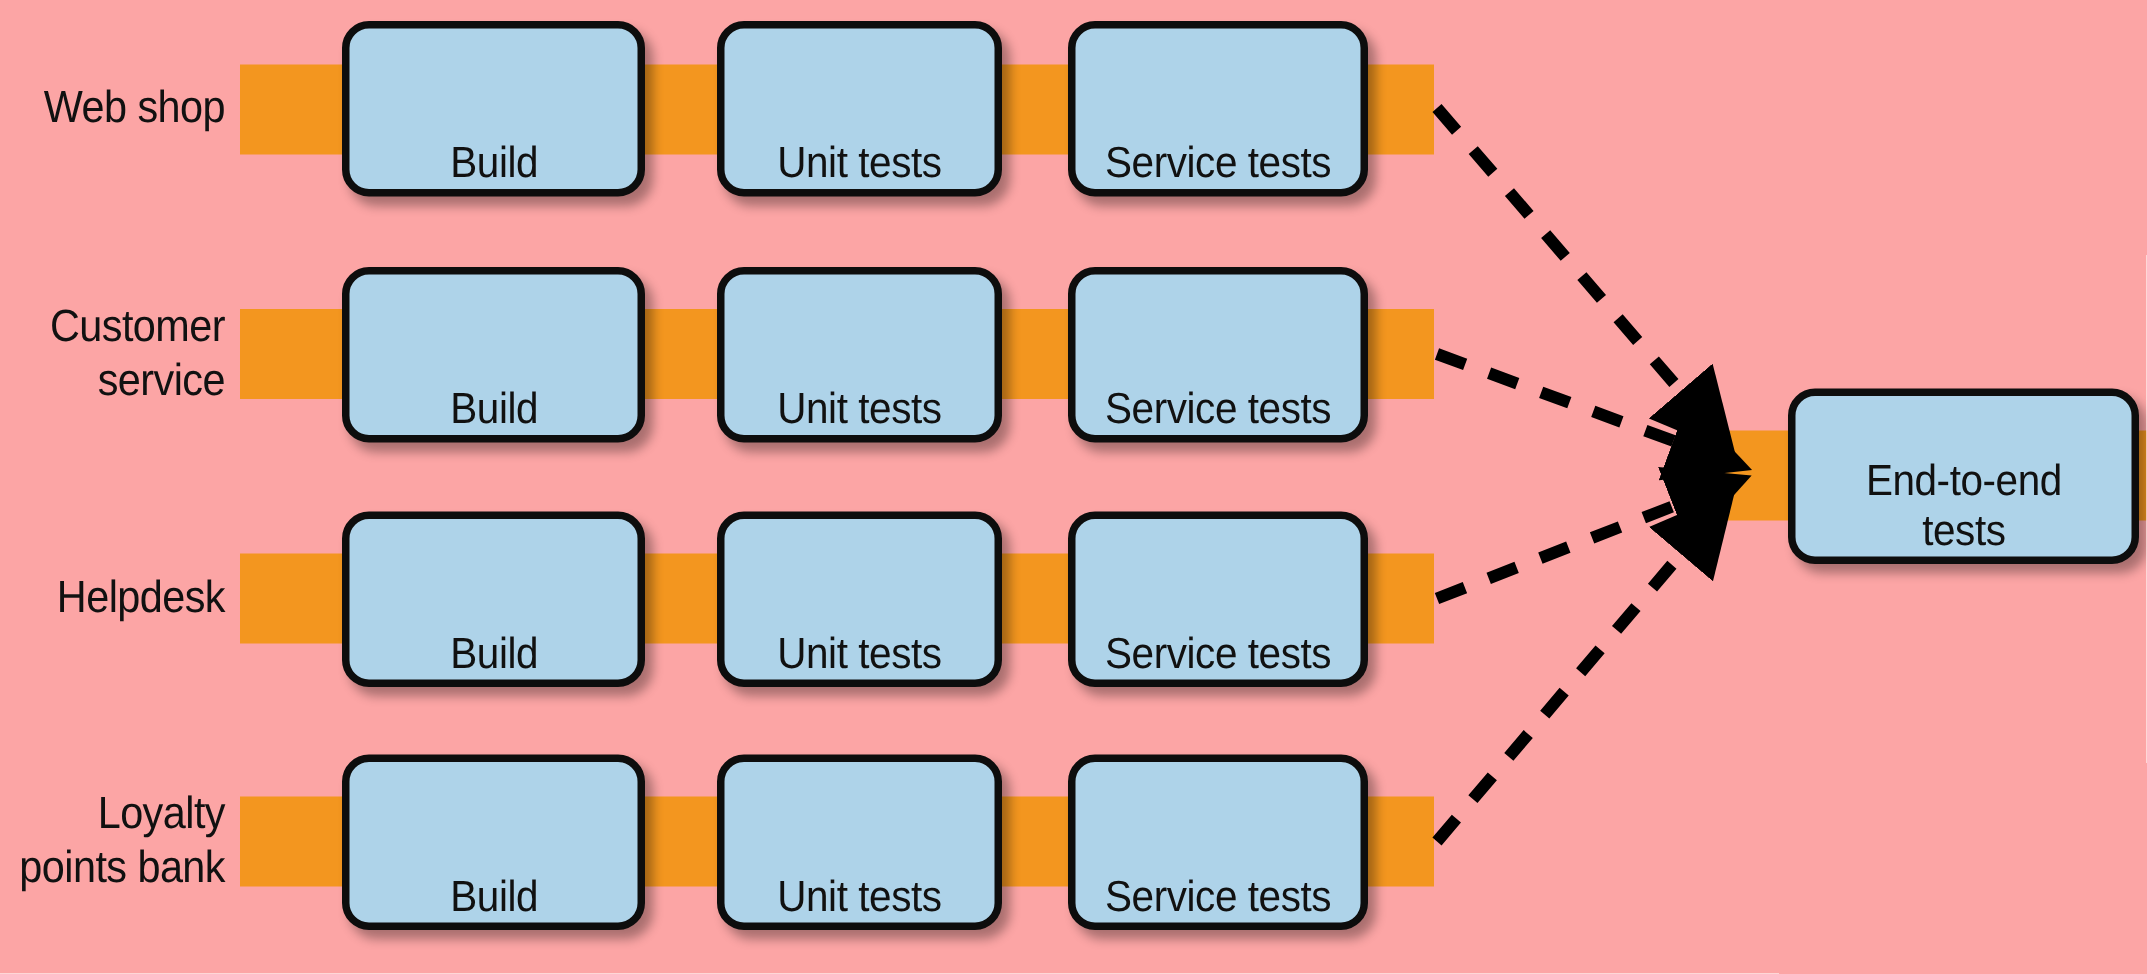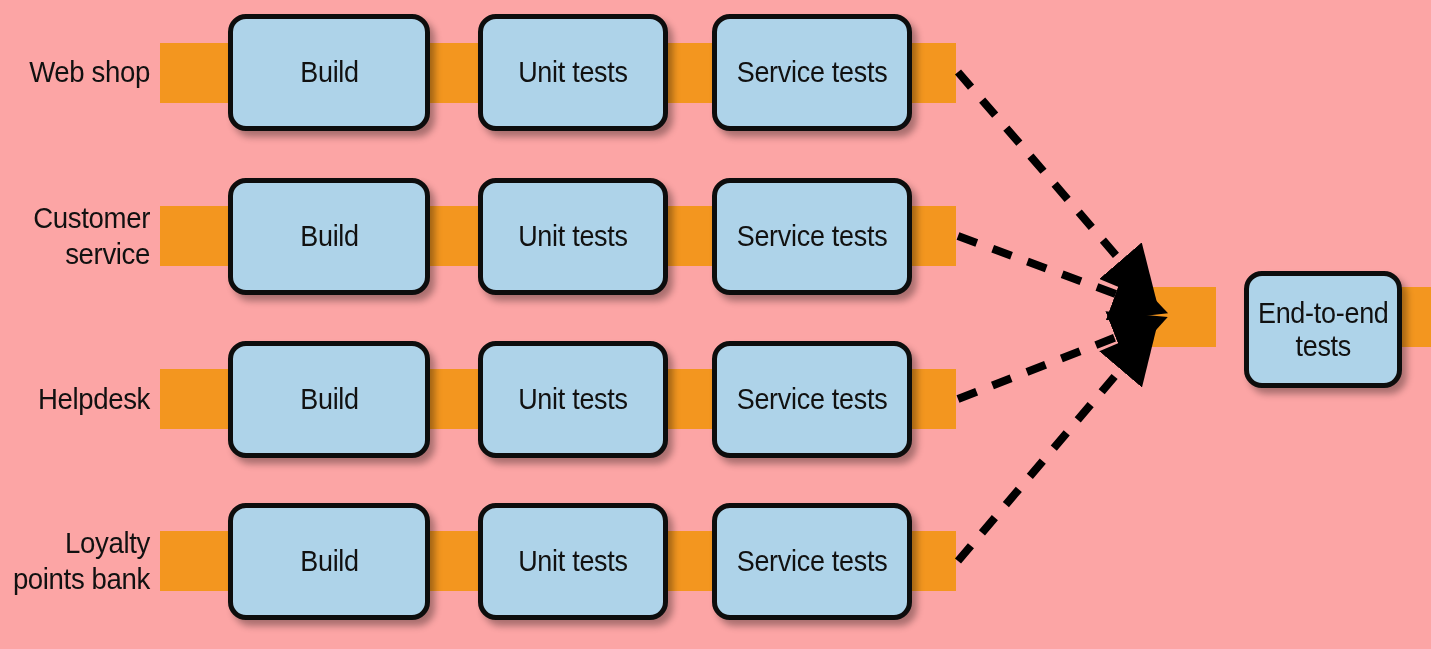"Build" .stage { align-items: center -> flex-end }
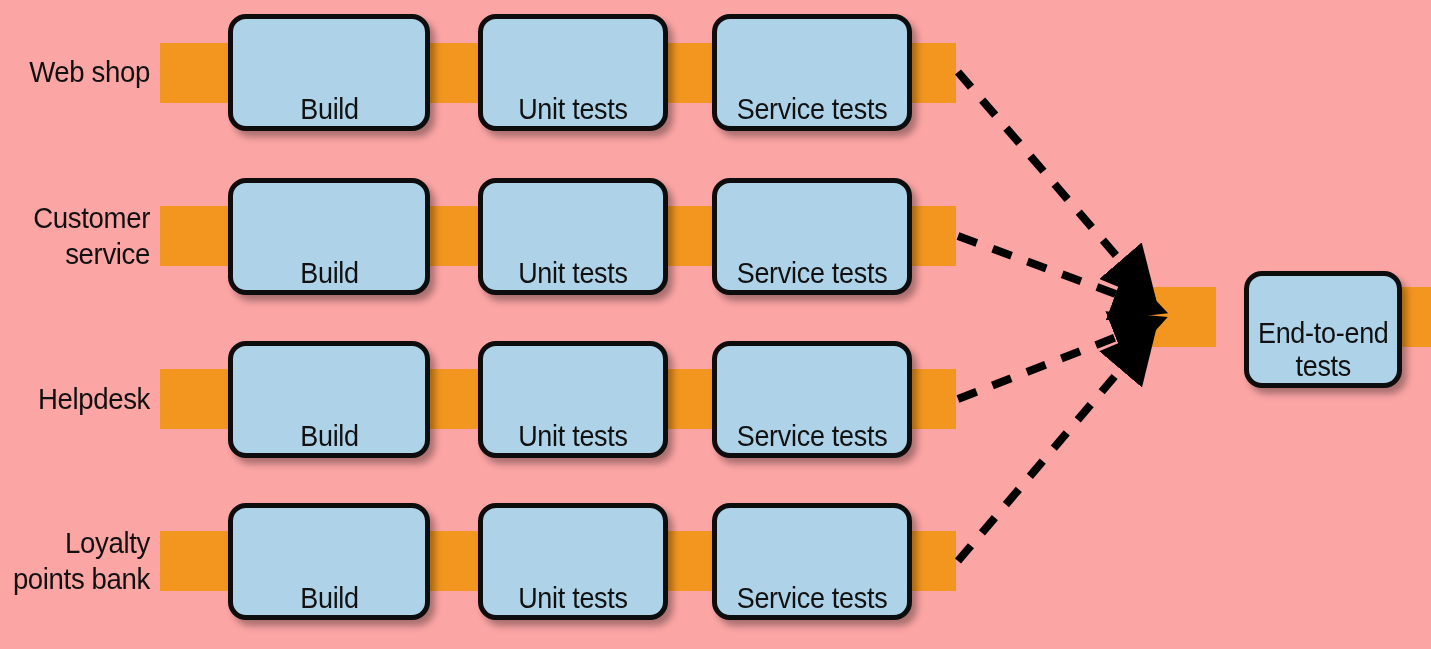"End-to-end" div.stage { left: 1244px -> 1192px; margin-top: 12px -> none; width: 158px -> 234px }
